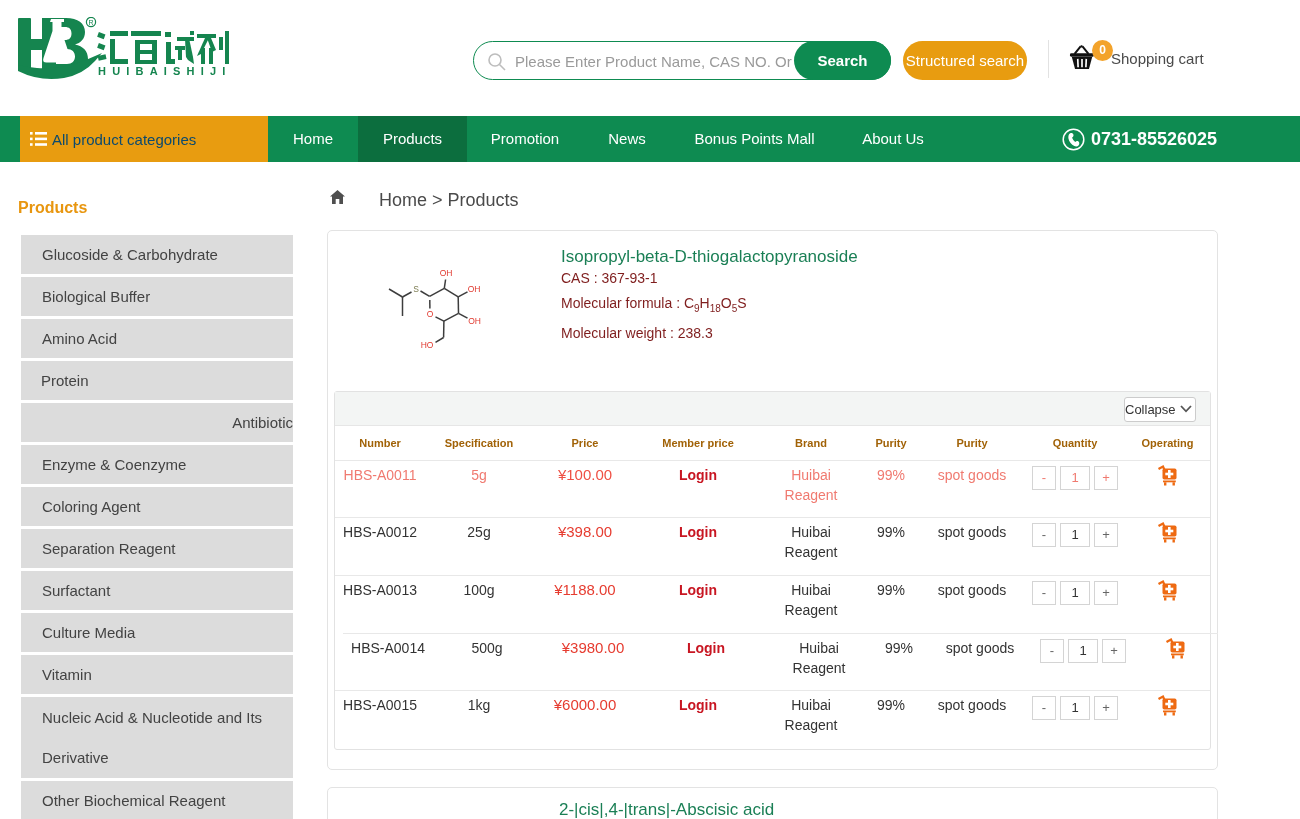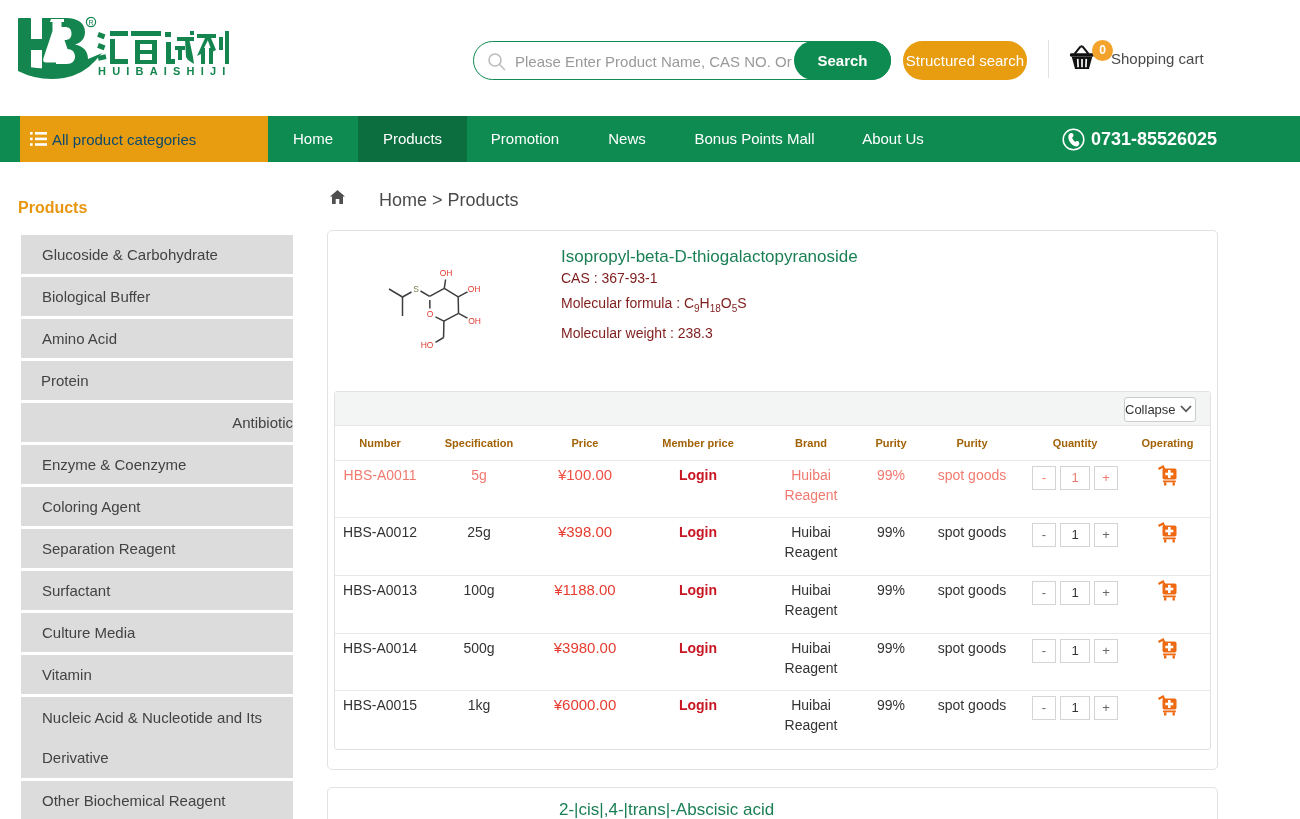"HBS-A0014" div.drow { margin-left: none -> 8px }
